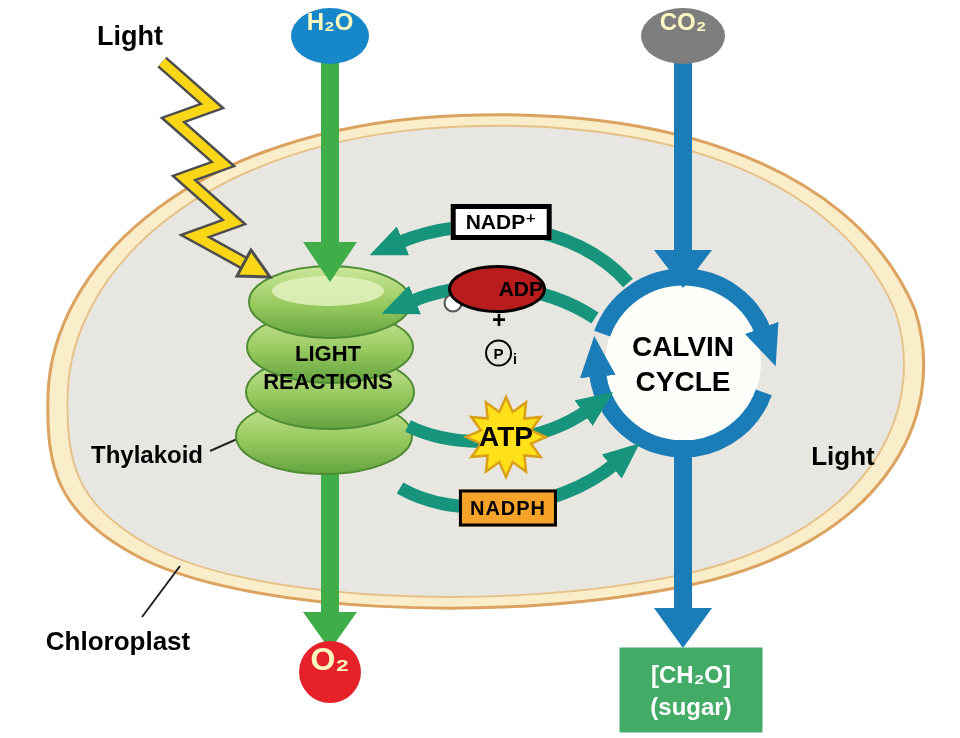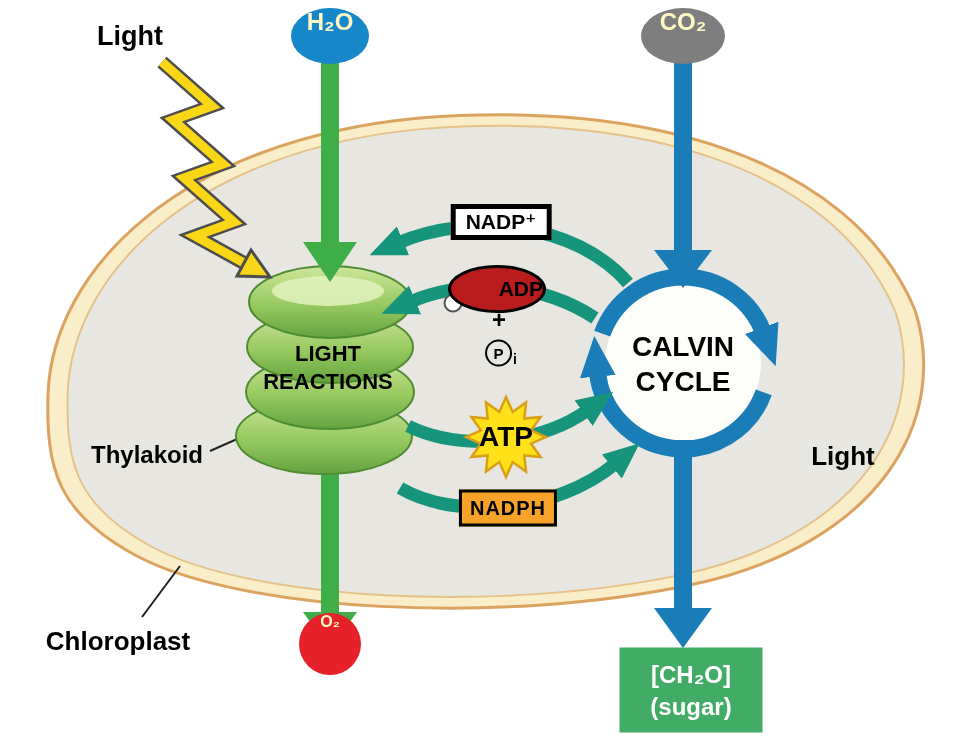"O₂" #o2 { font-size: 16px -> 32px; top: 644px -> 672px }
